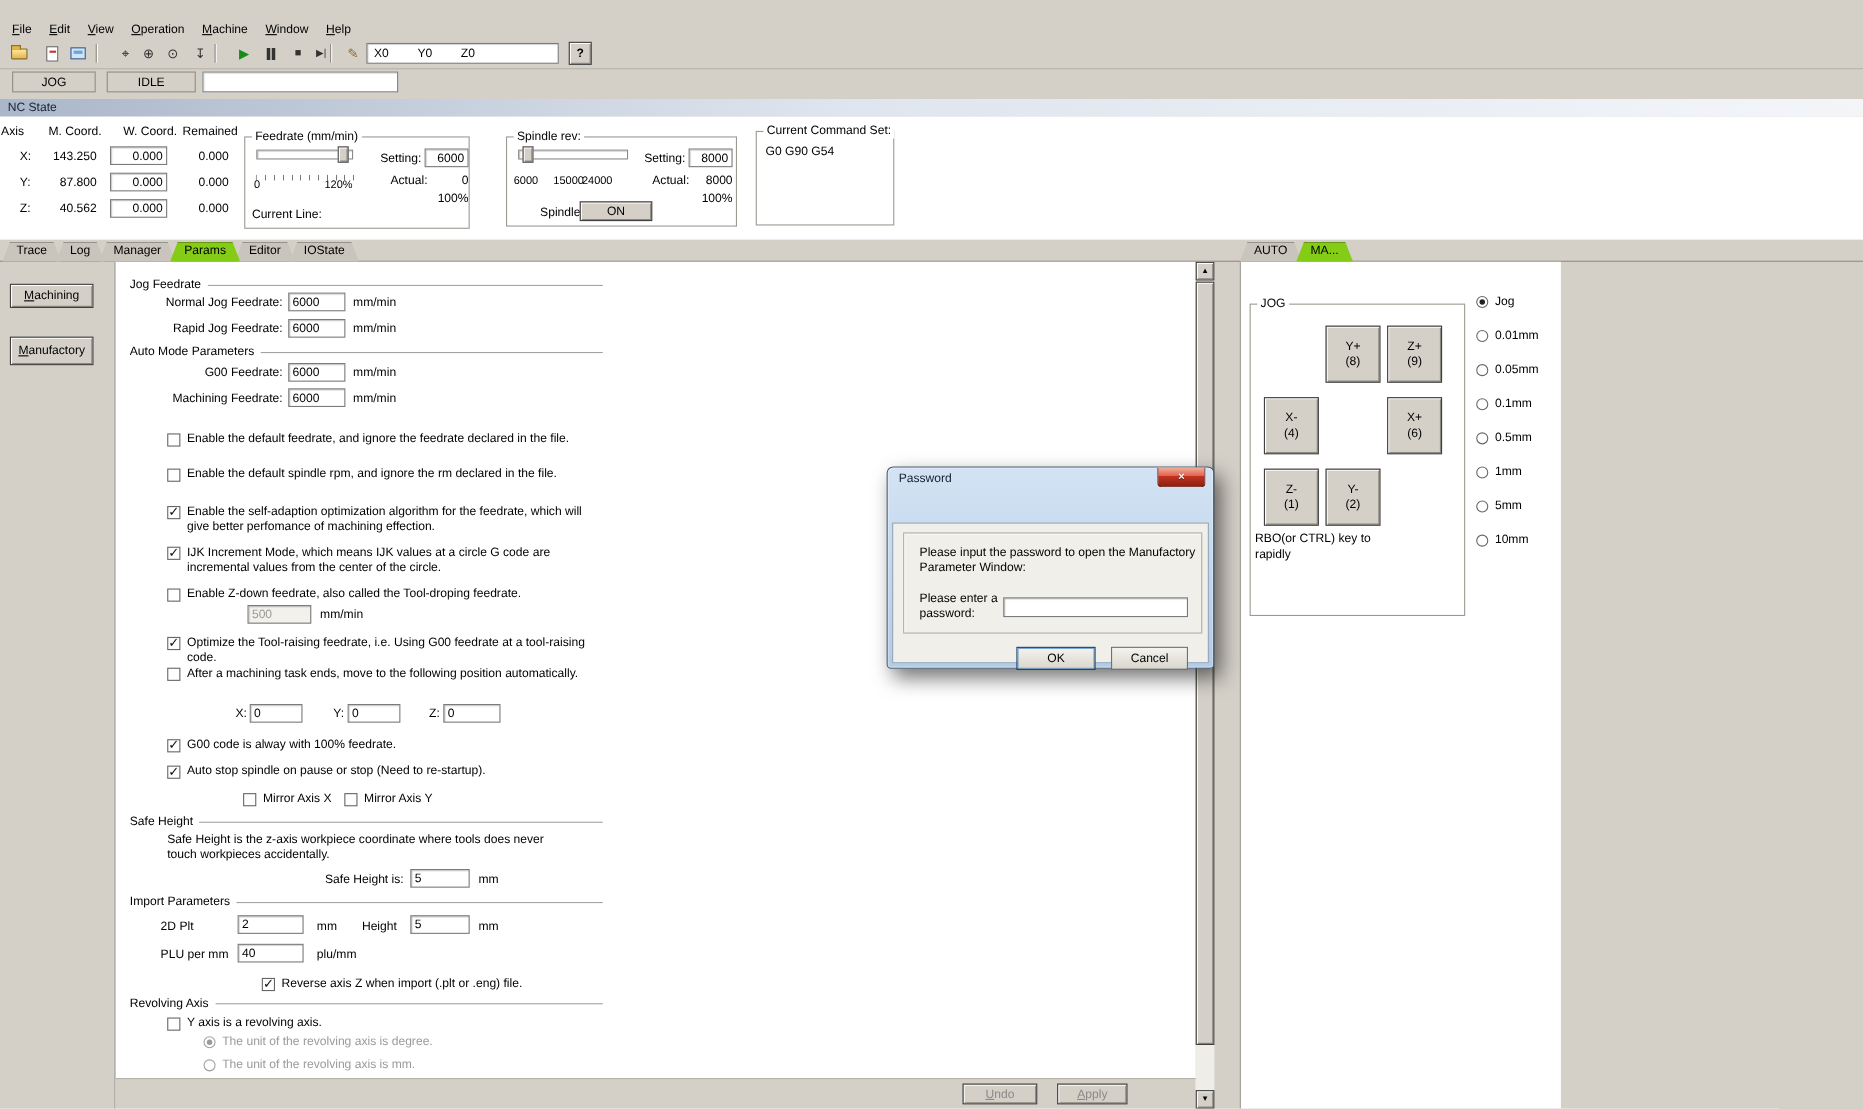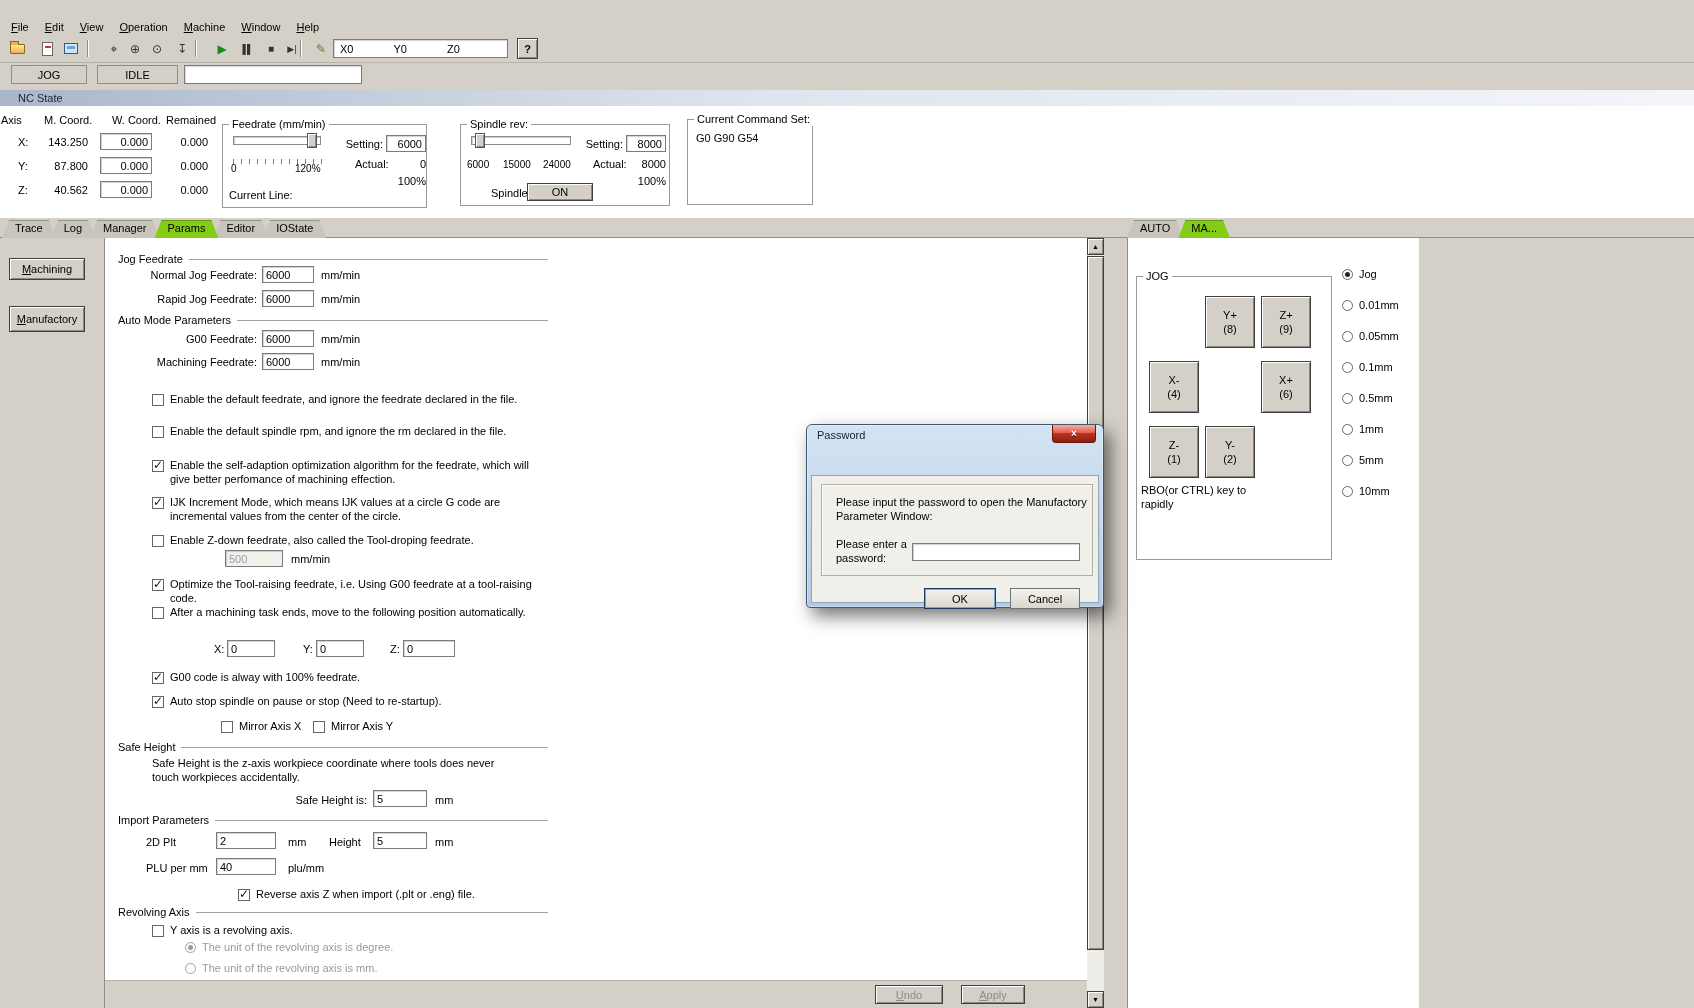"X0" .coordbox { gap: 40px -> 26px }
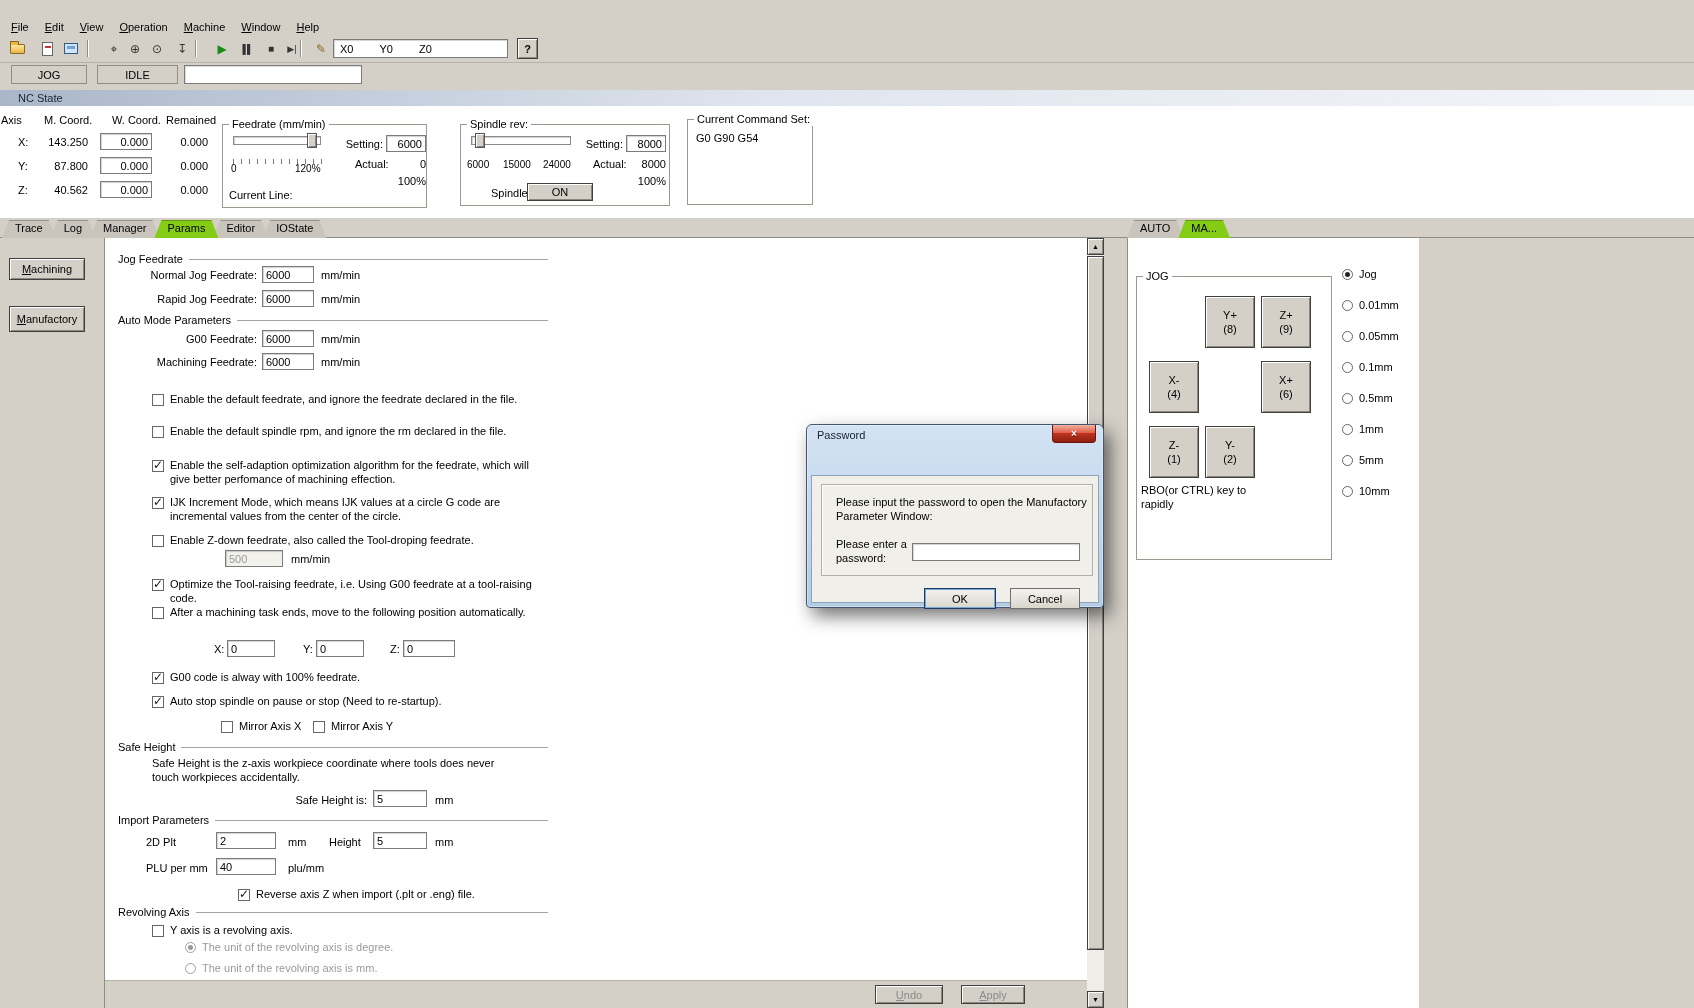"NC State" #ncstate { padding-left: 18px -> 7px }
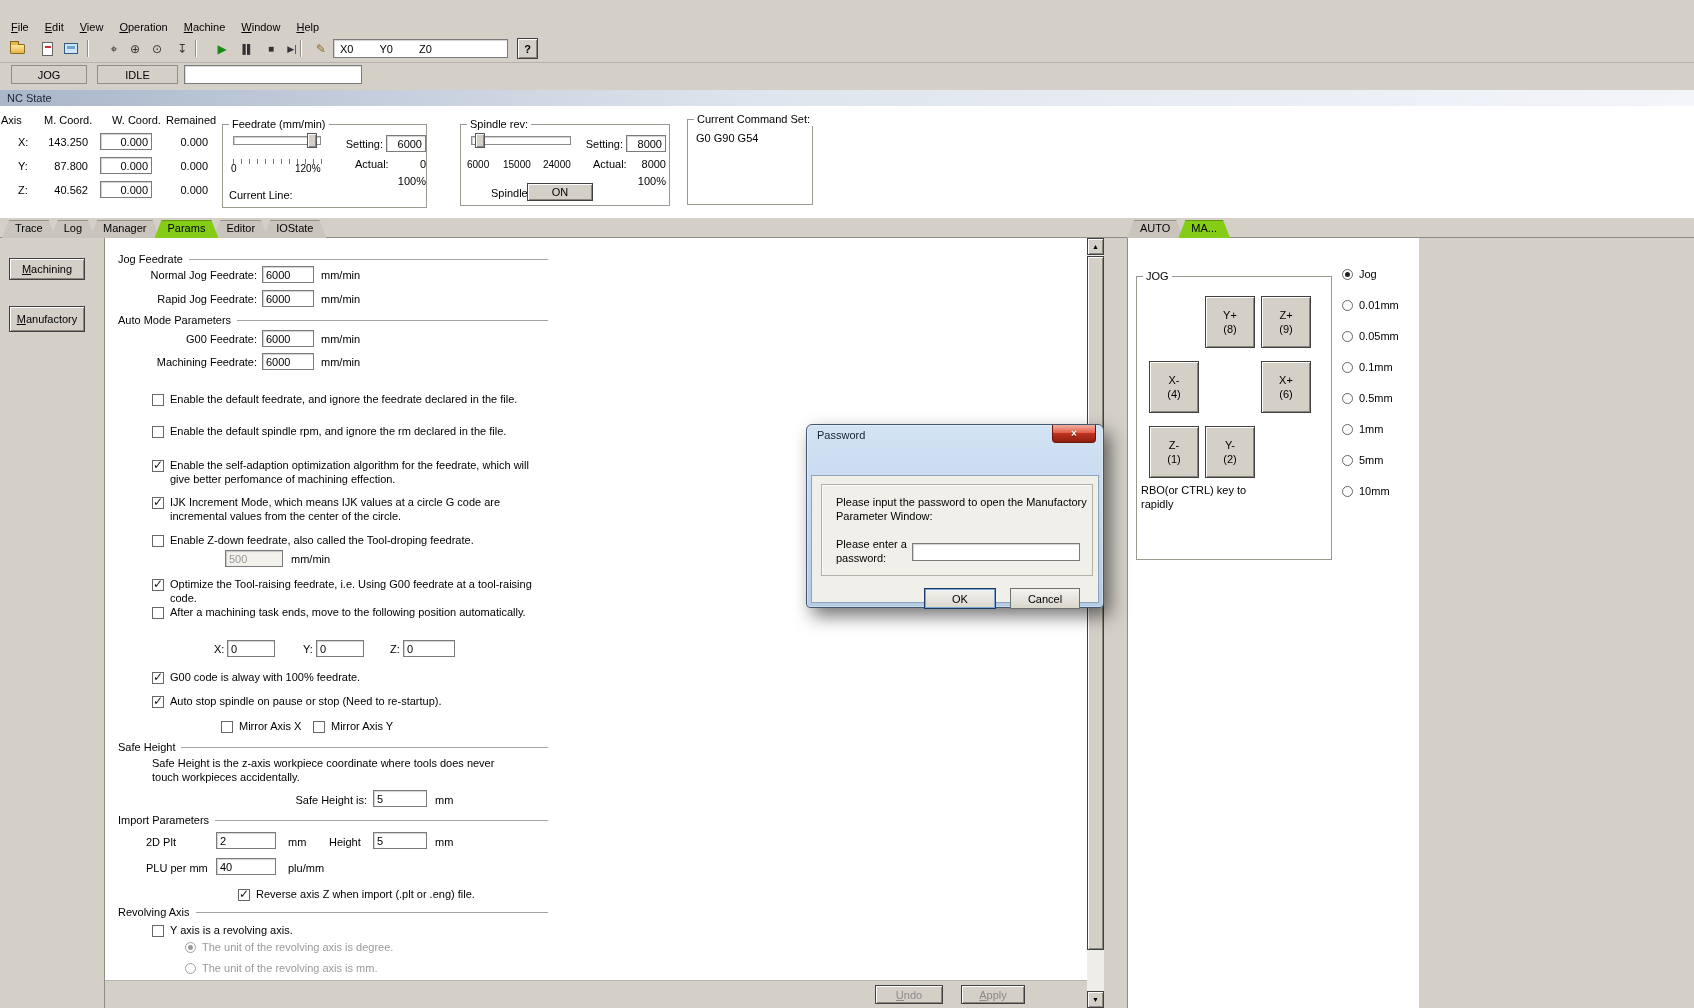"24000" span.abs { left: 82px -> 68px }
